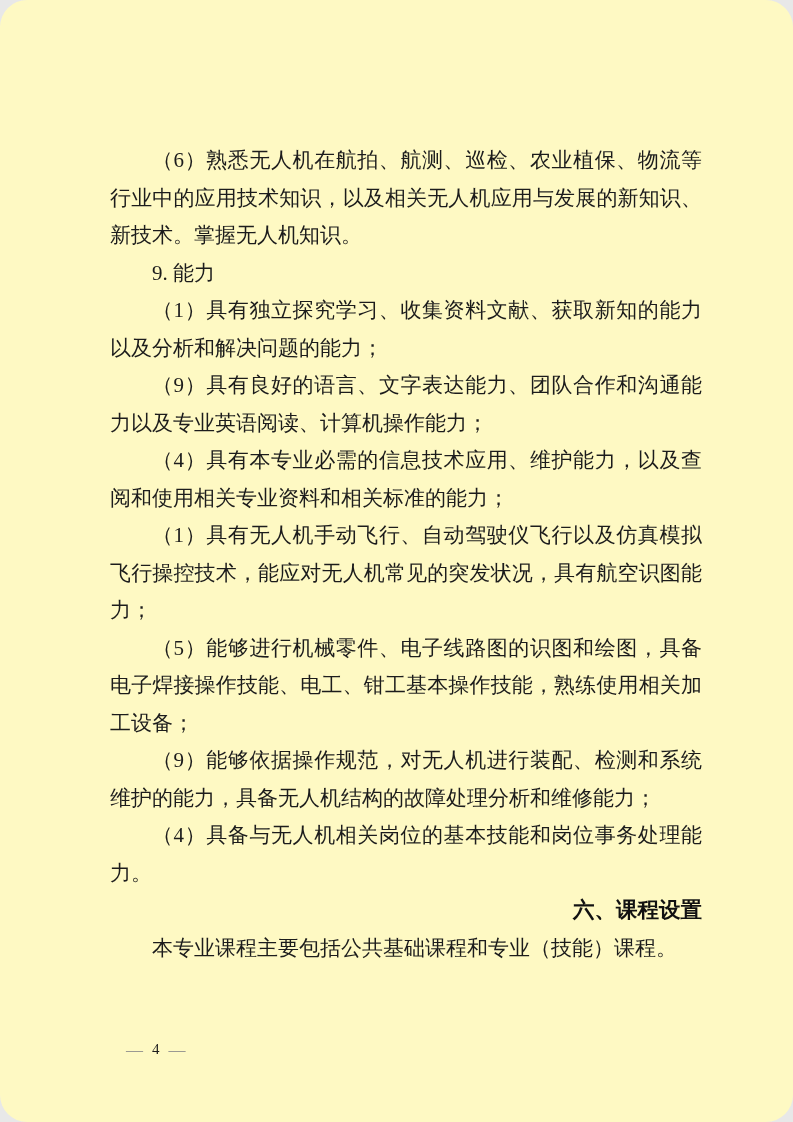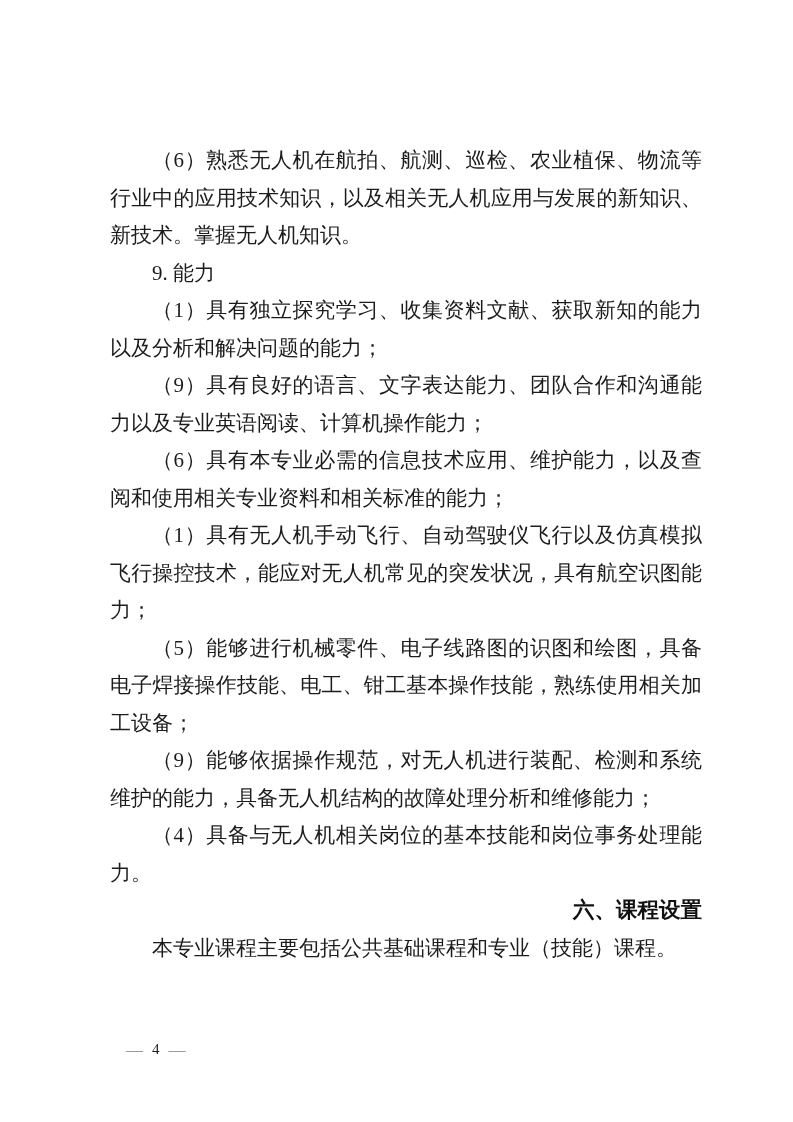"（6）熟悉无人机在航拍、航测、巡检、农业植保、物流等行业中的应用技术知识，以及相" .page { background: #ffffff -> #fef9c3; border-radius: none -> 27px }
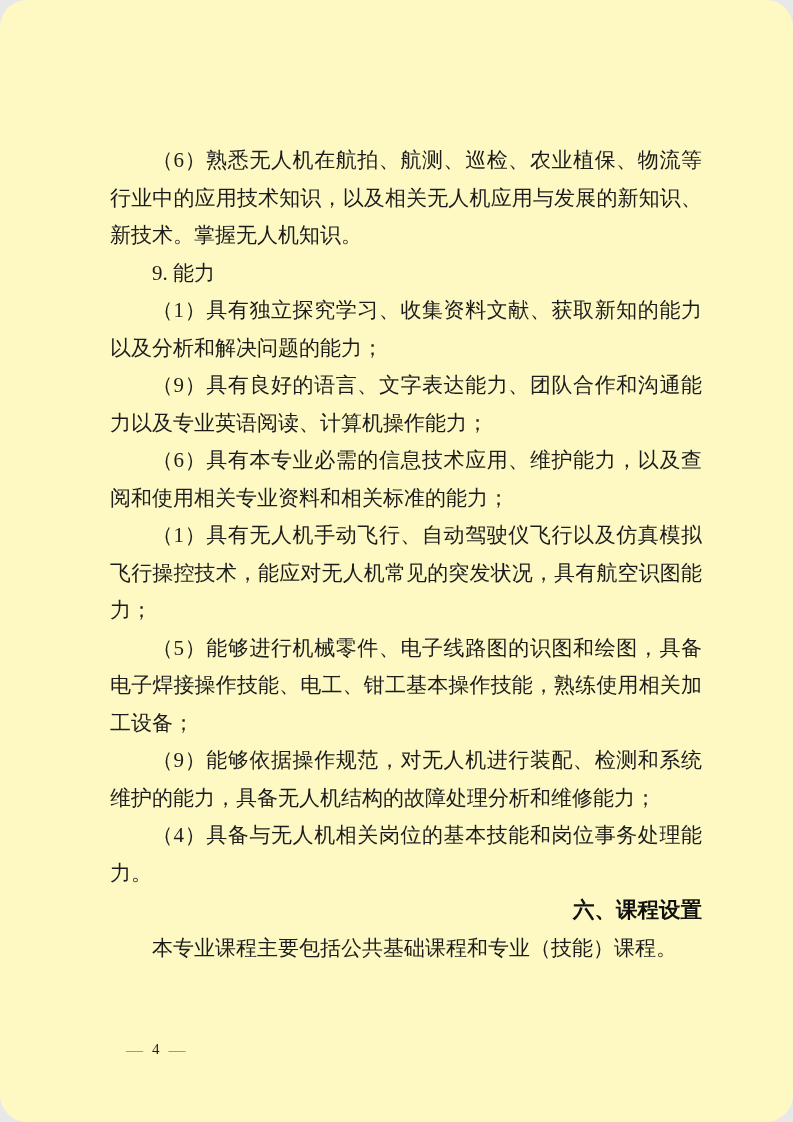"（6）具有本专业必需的信息技术应用、维护能力，以及查阅和使用相关专业资料和相关标" p.para { text: 6 -> 4 }
